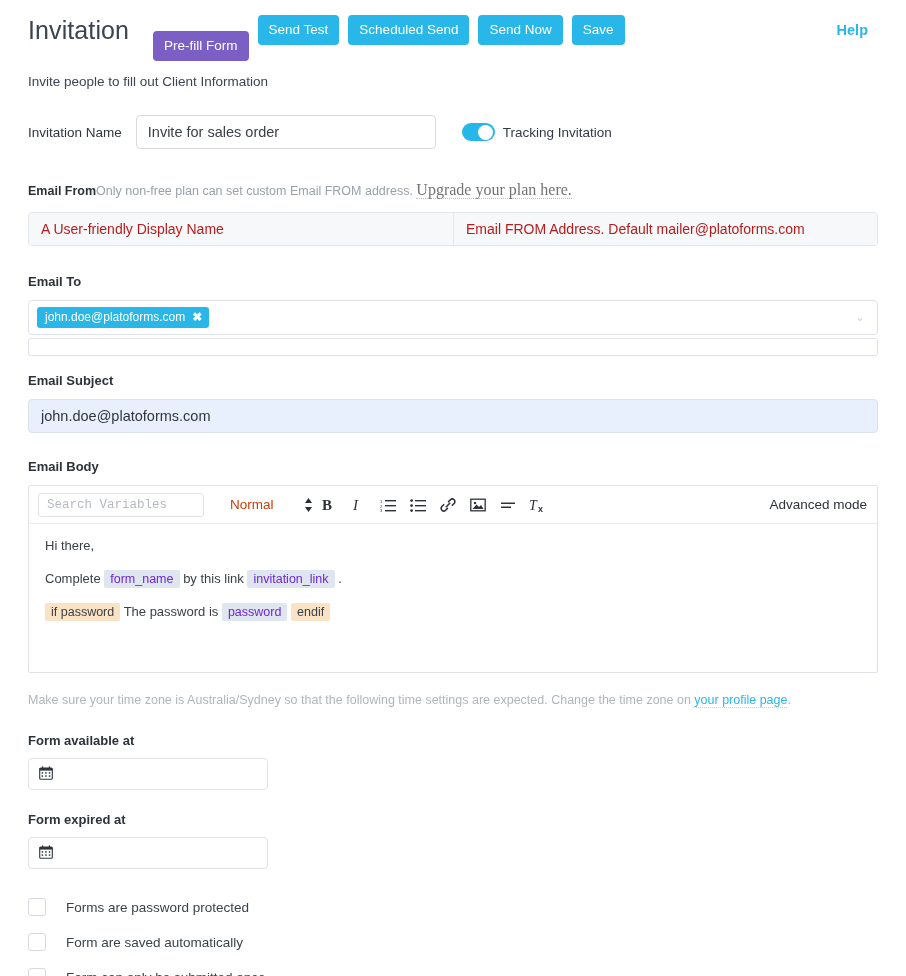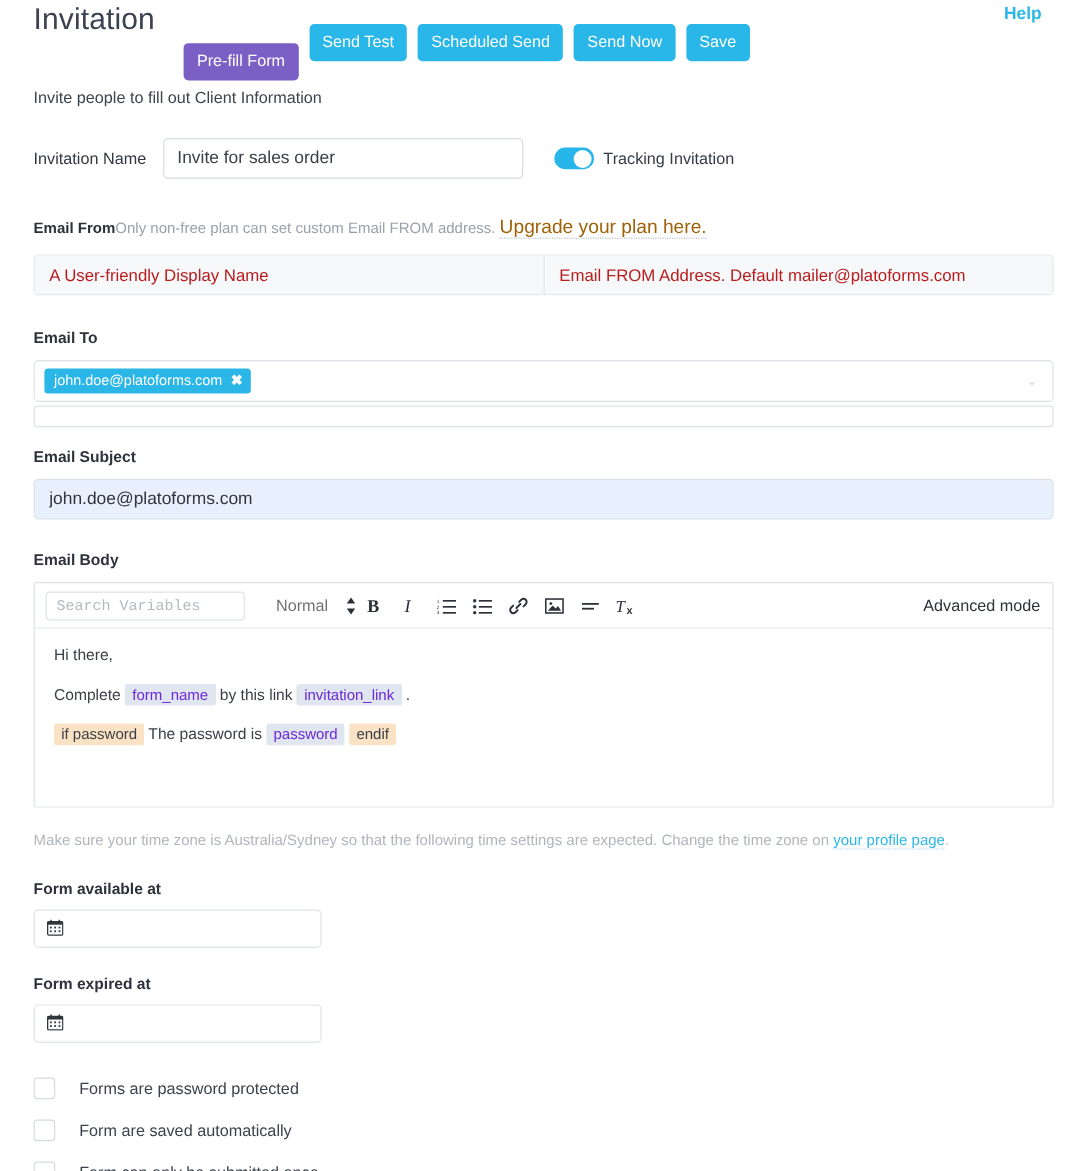"Invitation" .header-row { align-items: flex-start -> center }
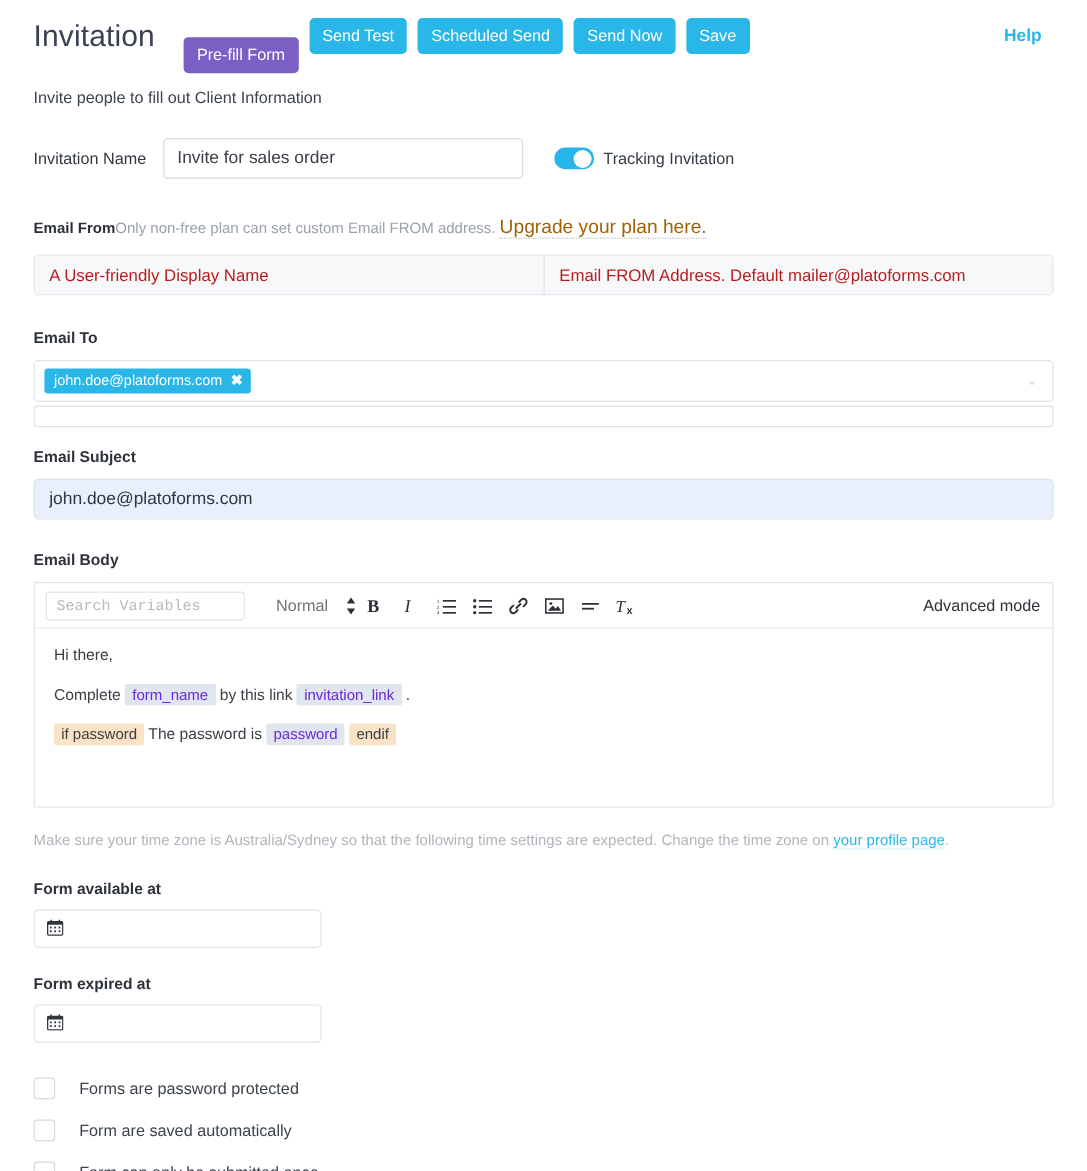"Upgrade your plan here." .dotted-link { color: #a16207 -> #737373; font-family: none -> Liberation Serif, serif }
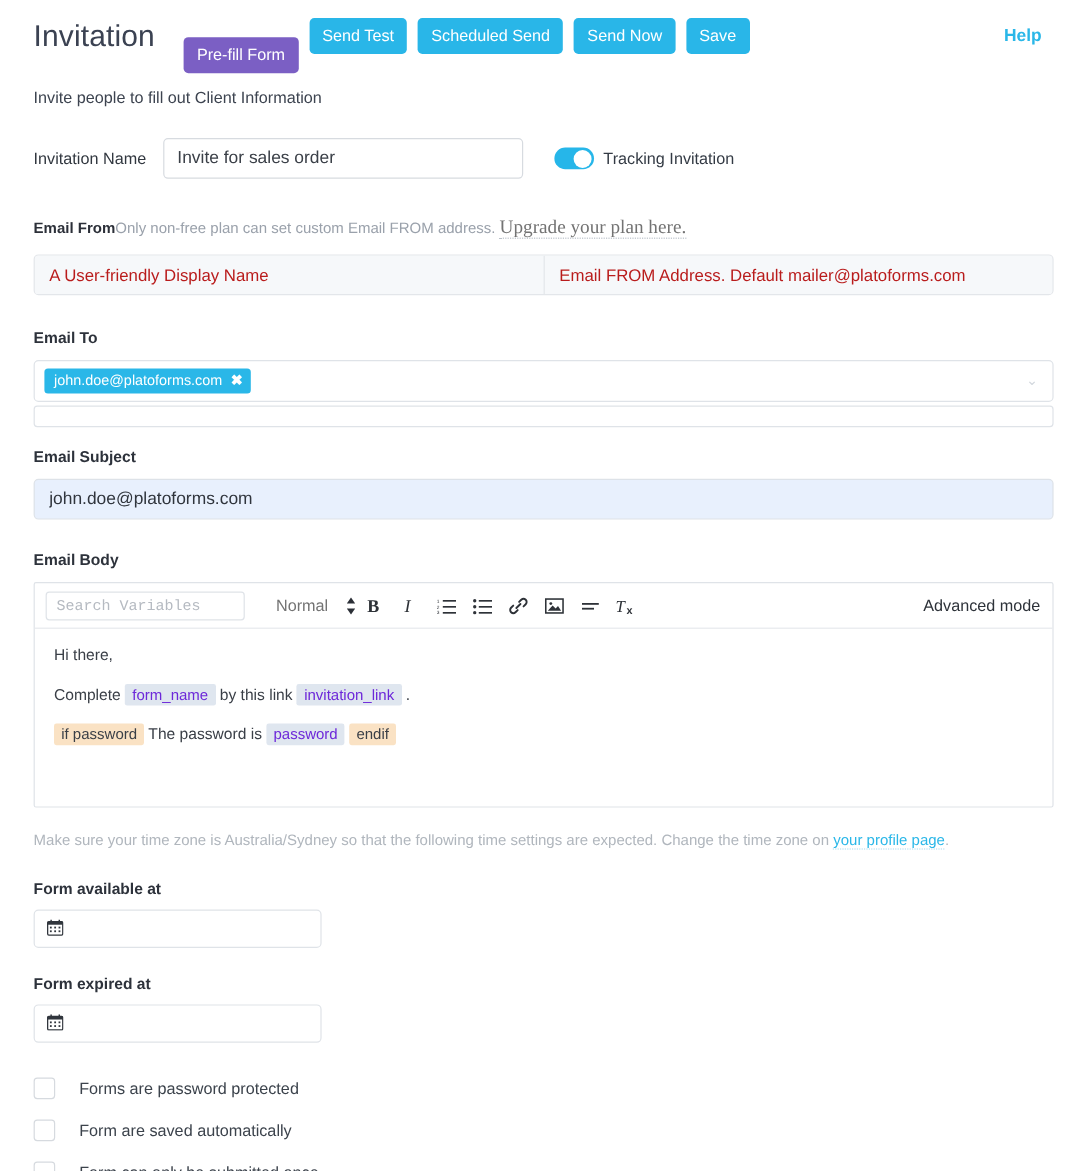"Normal" .tool-select { color: #737373 -> #c2410c; gap: none -> 16px }
